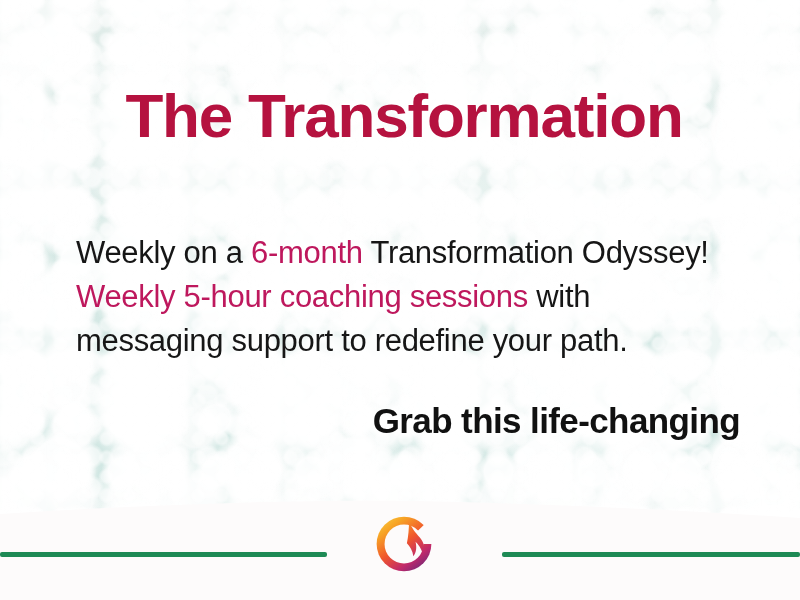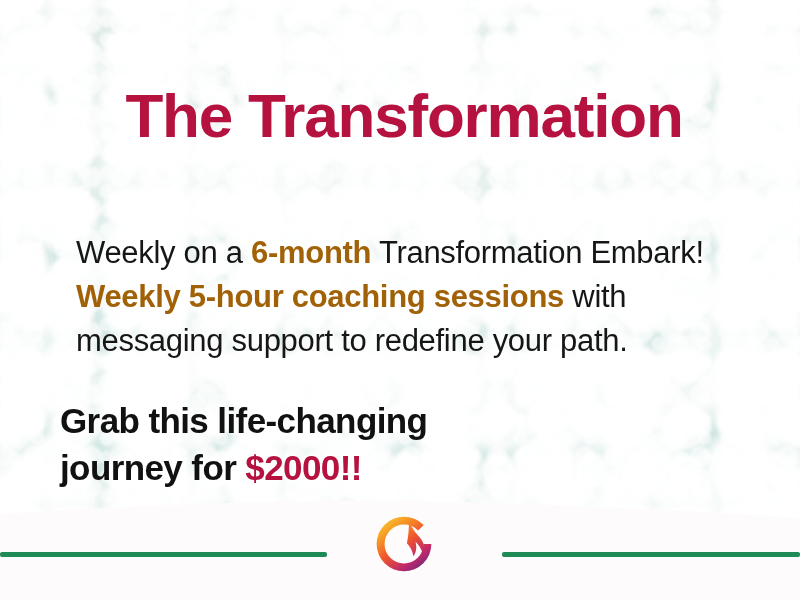"6-month" .hl { color: #a16207 -> #be185d; font-weight: bold -> normal }
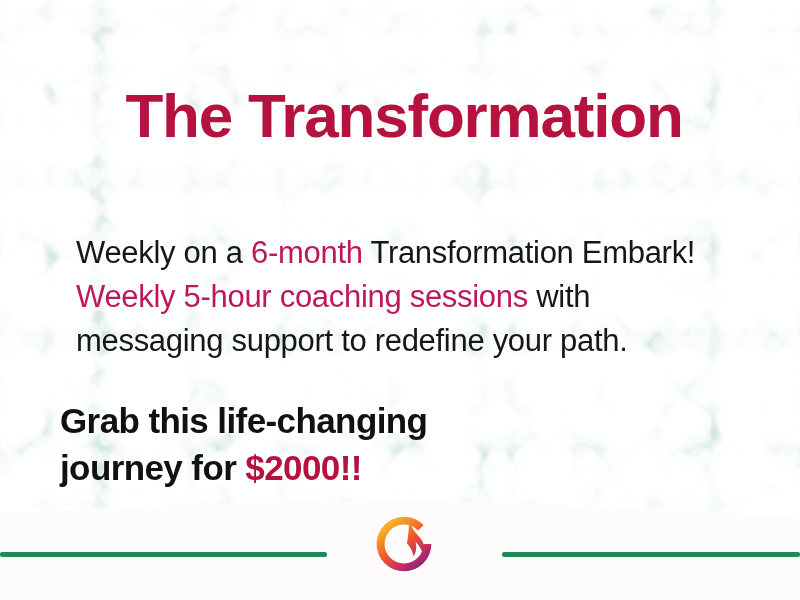"Transformation Embark!" span { text: Embark -> Odyssey }
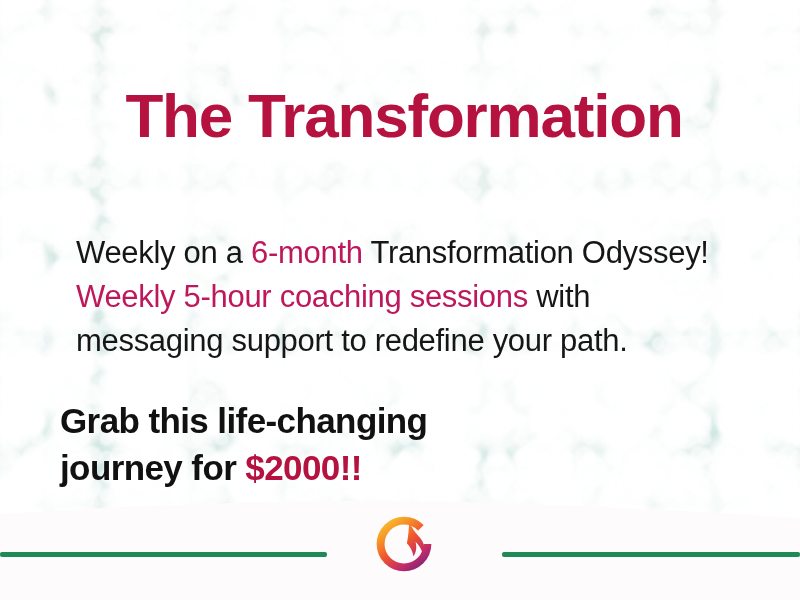"Grab this life-changing" .cta { text-align: left -> right }
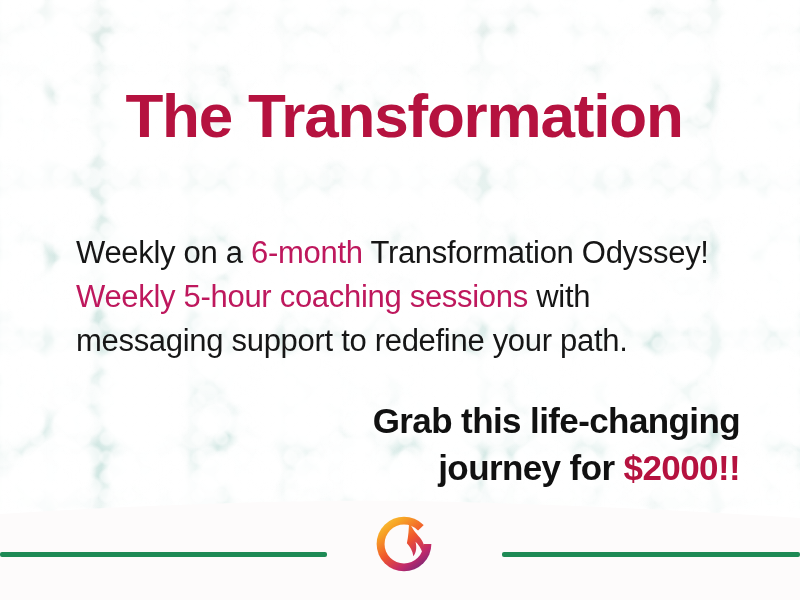"journey for $2000!!" span.cta-line { html: <span><span>journey for </span><span>$2000!!</span></span> -> none }
